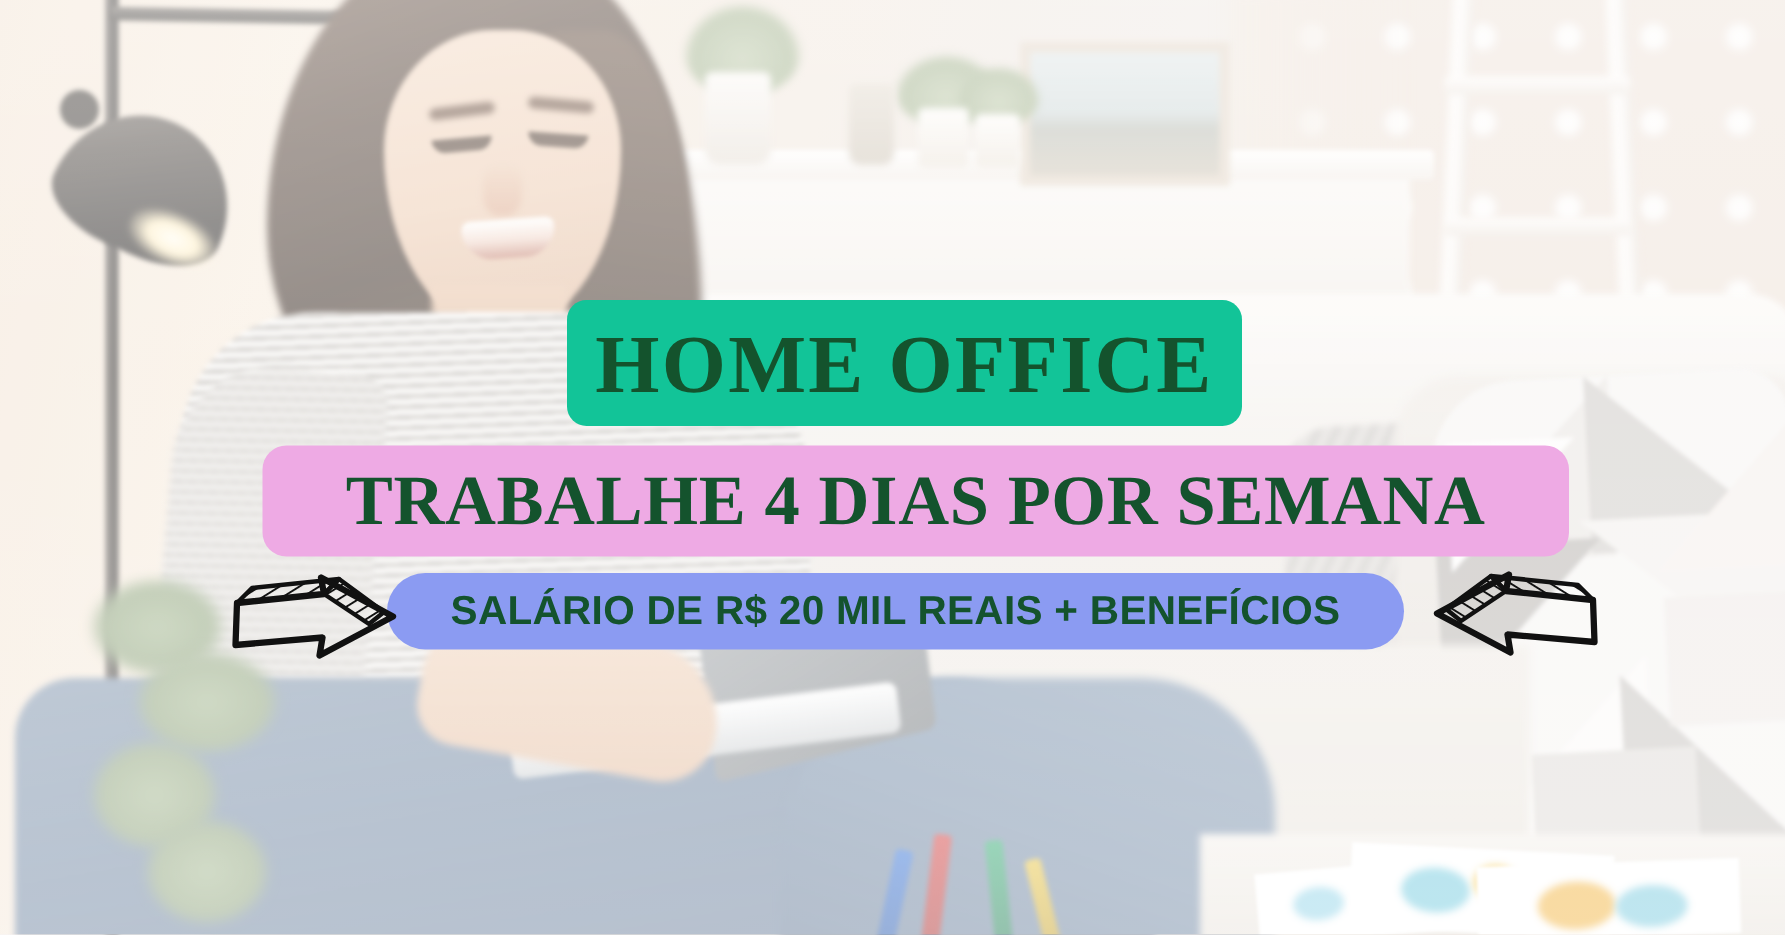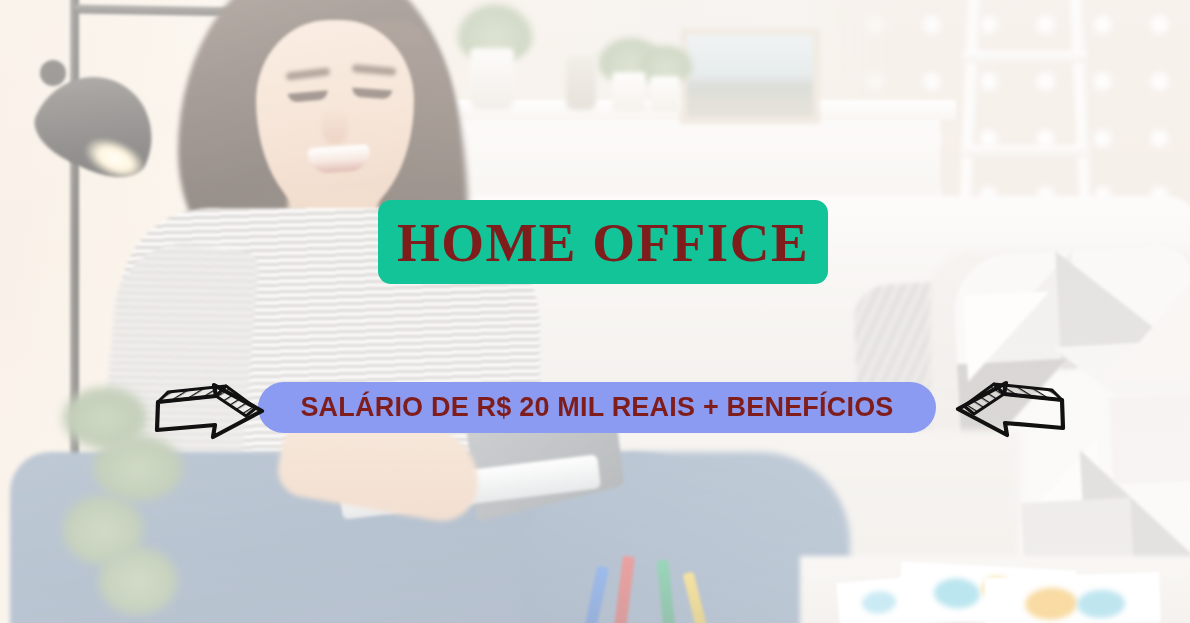"HOME OFFICE" .banner { color: #7f1d1d -> #14532d }
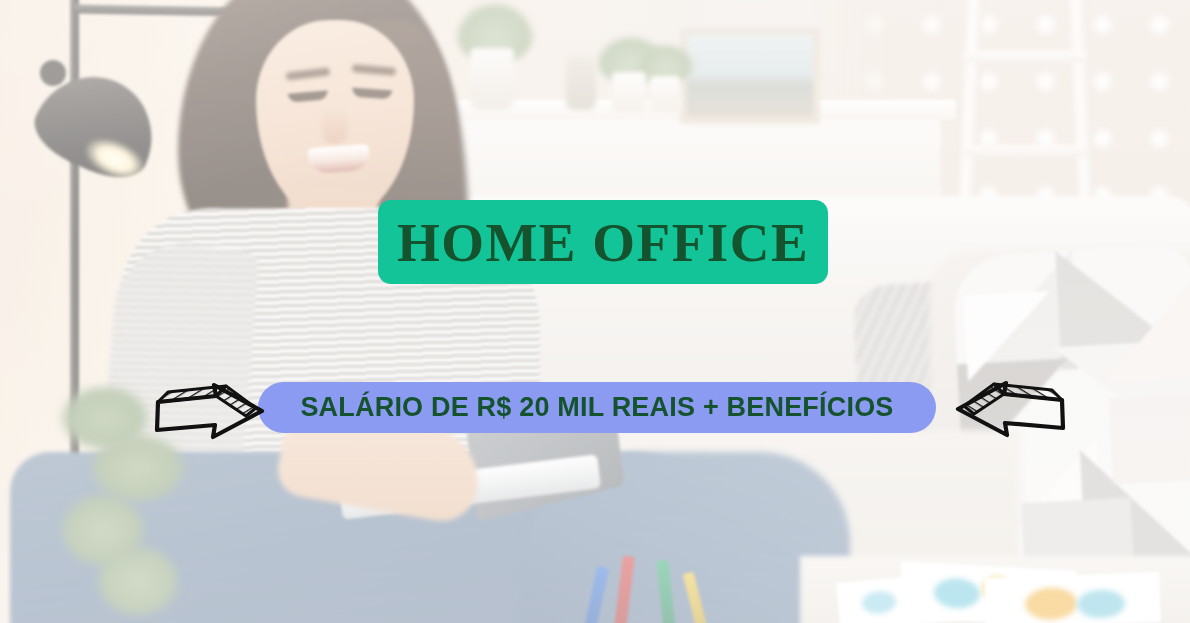"TRABALHE 4 DIAS POR SEMANA" div.banner { html: none -> <div> <span>TRABALHE 4 DIAS POR SEMANA</span> </div> }
